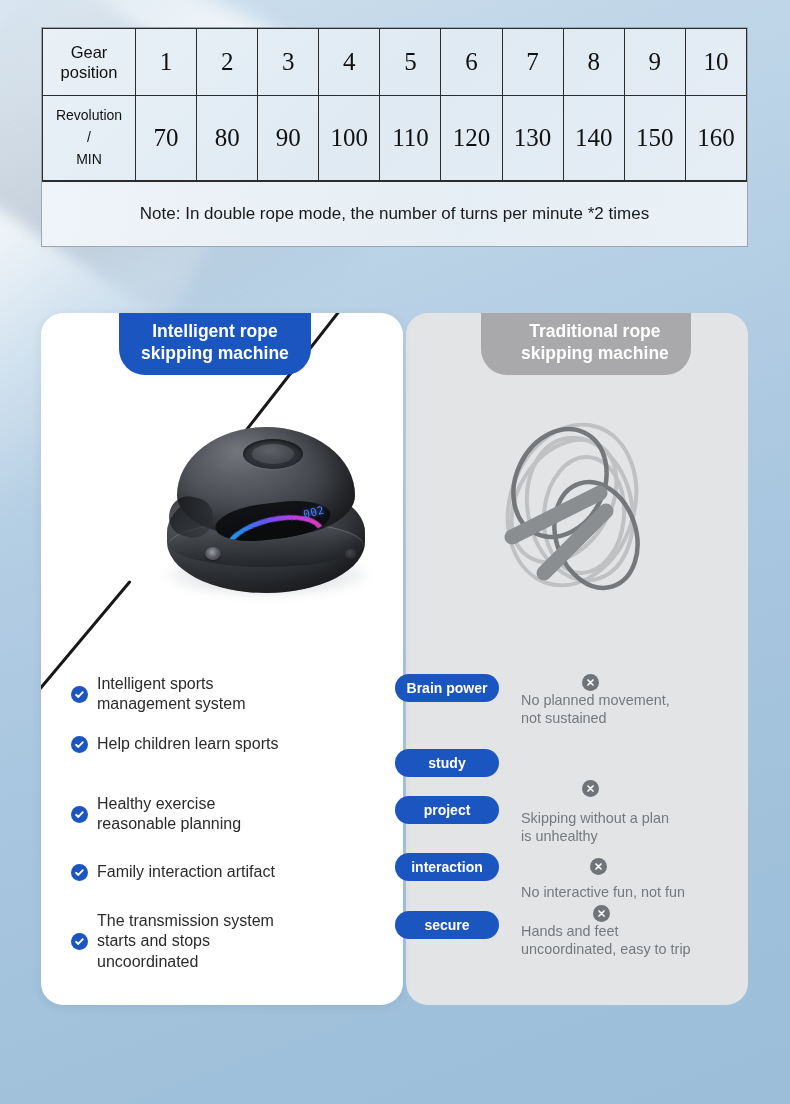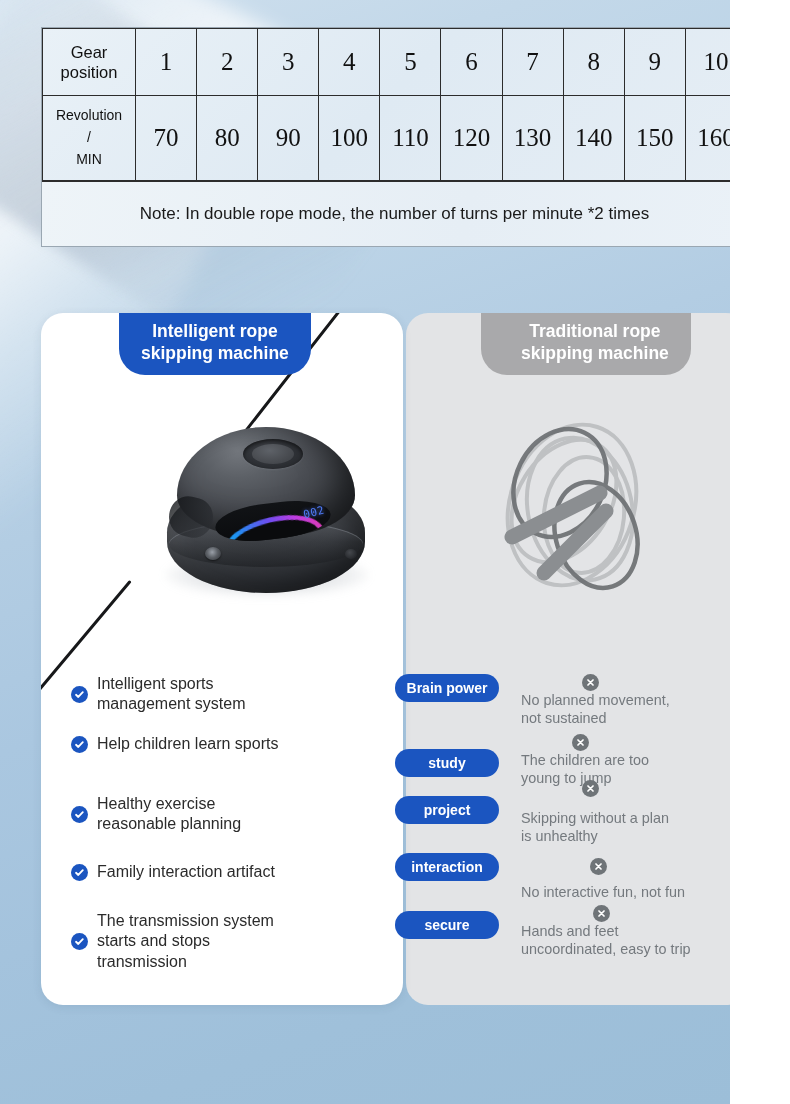"Gear" #page { width: 730px -> 790px }
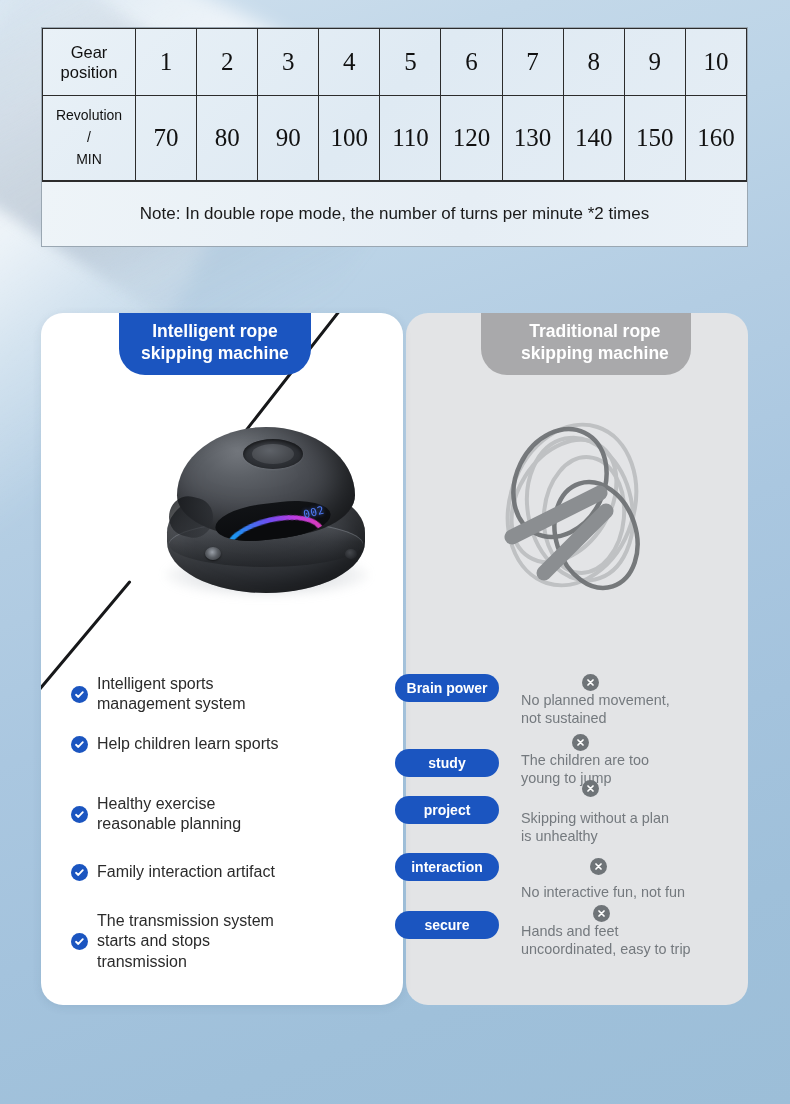"The children are too" div.frow { html: <div> <span> <svg> <path></path> </svg> </span> <span> <span>The children are too</span><br> <span>young to jump</span> </span> </div> -> none }
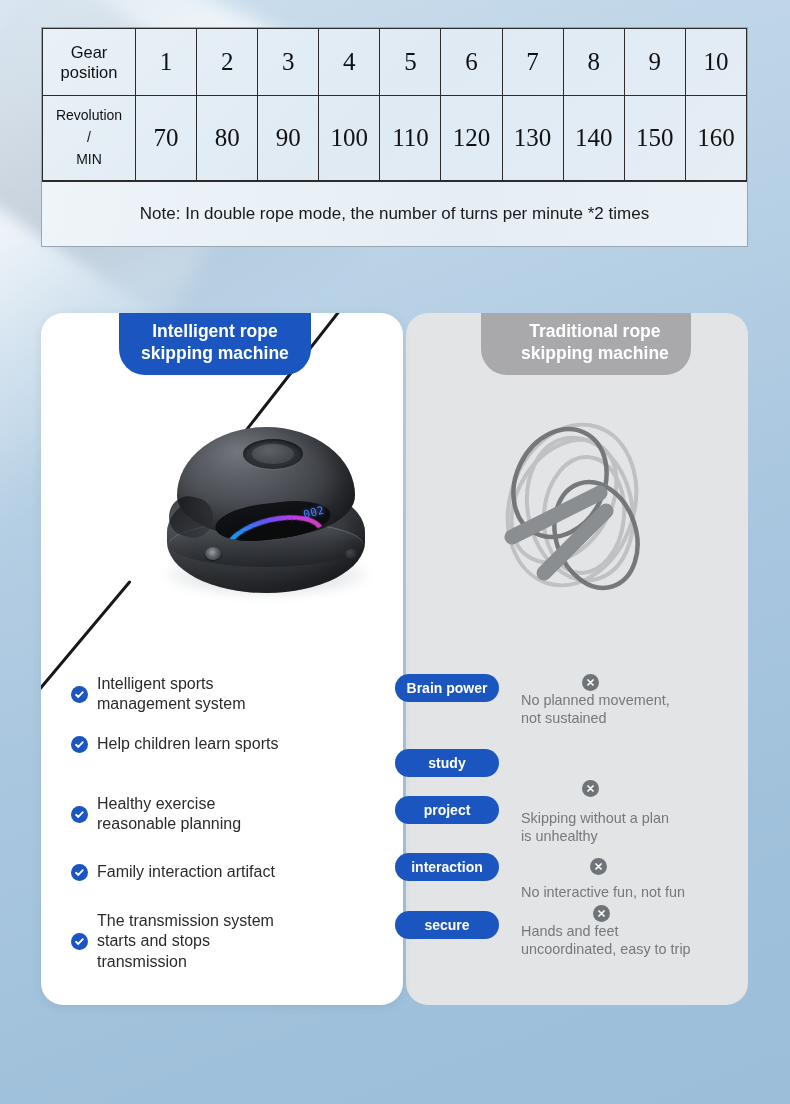"transmission" span { text: transmission -> uncoordinated }
